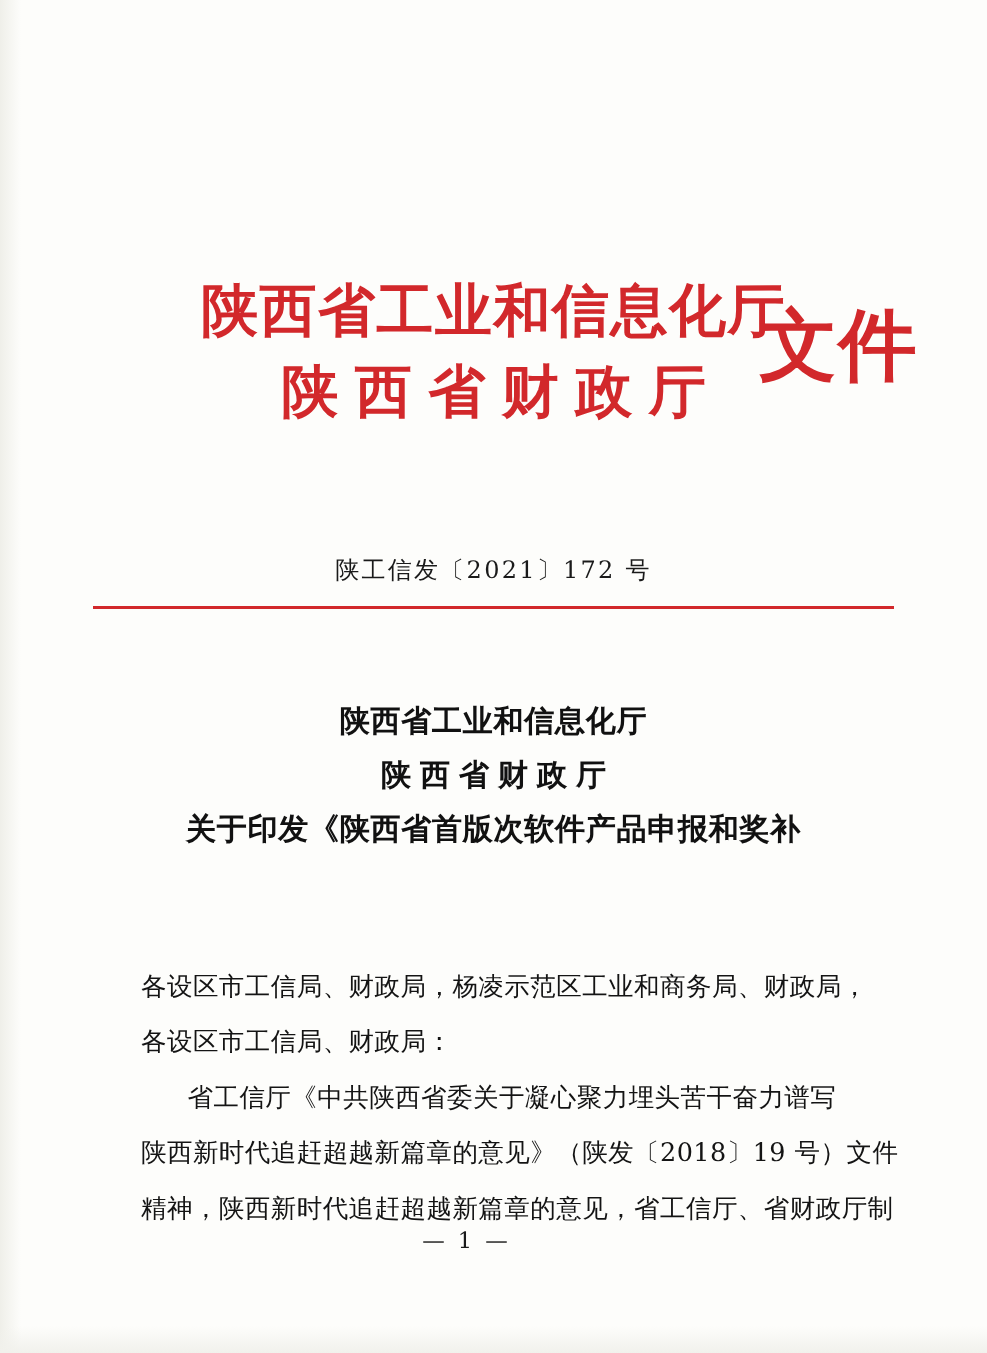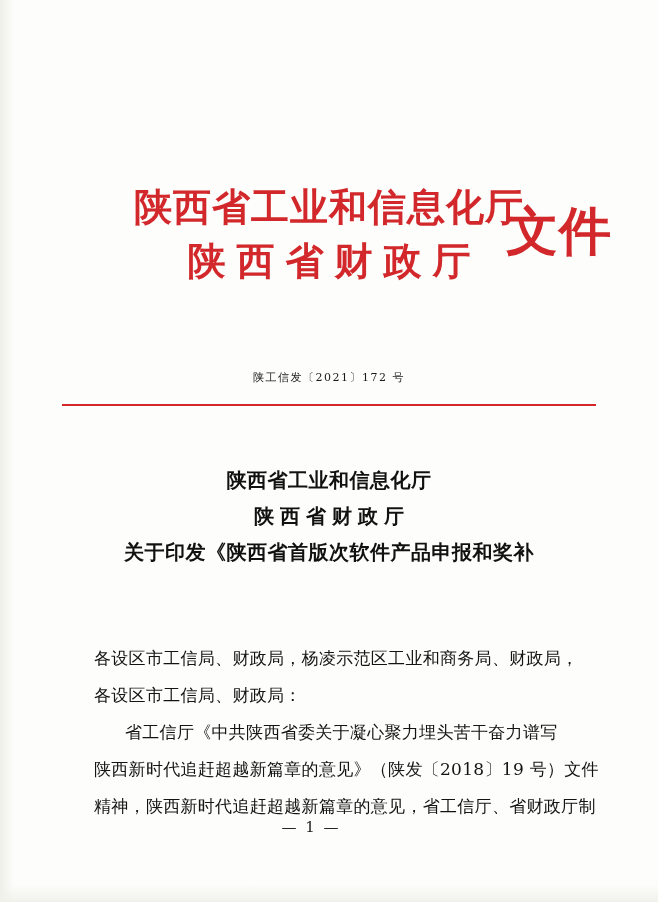"陕工信发〔2021〕172 号" .docnum { font-size: 11px -> 16px }
